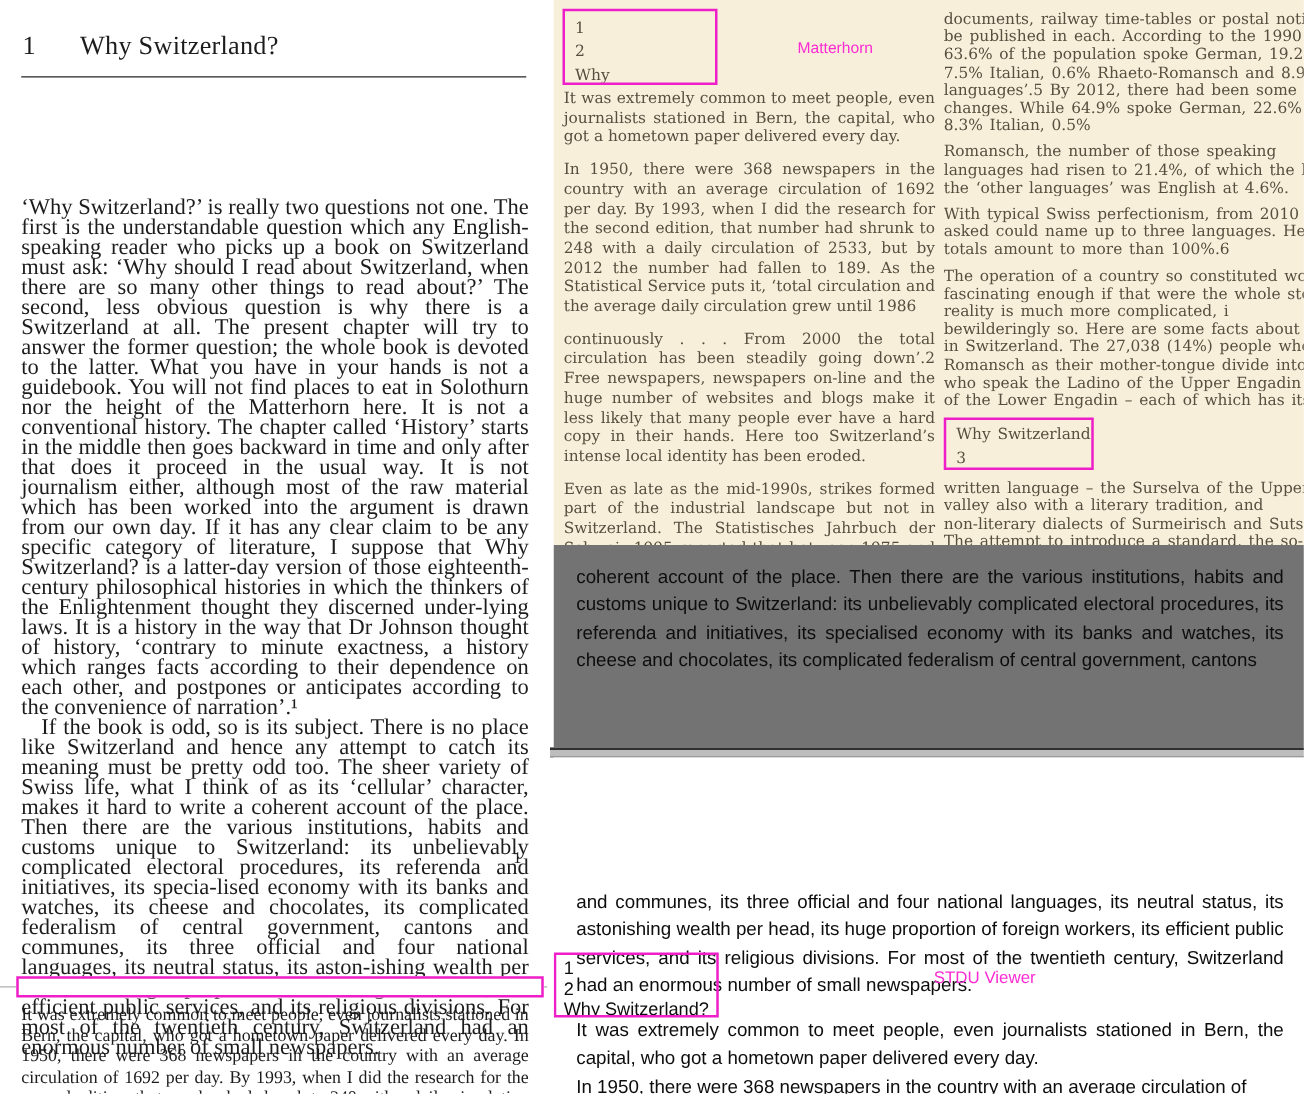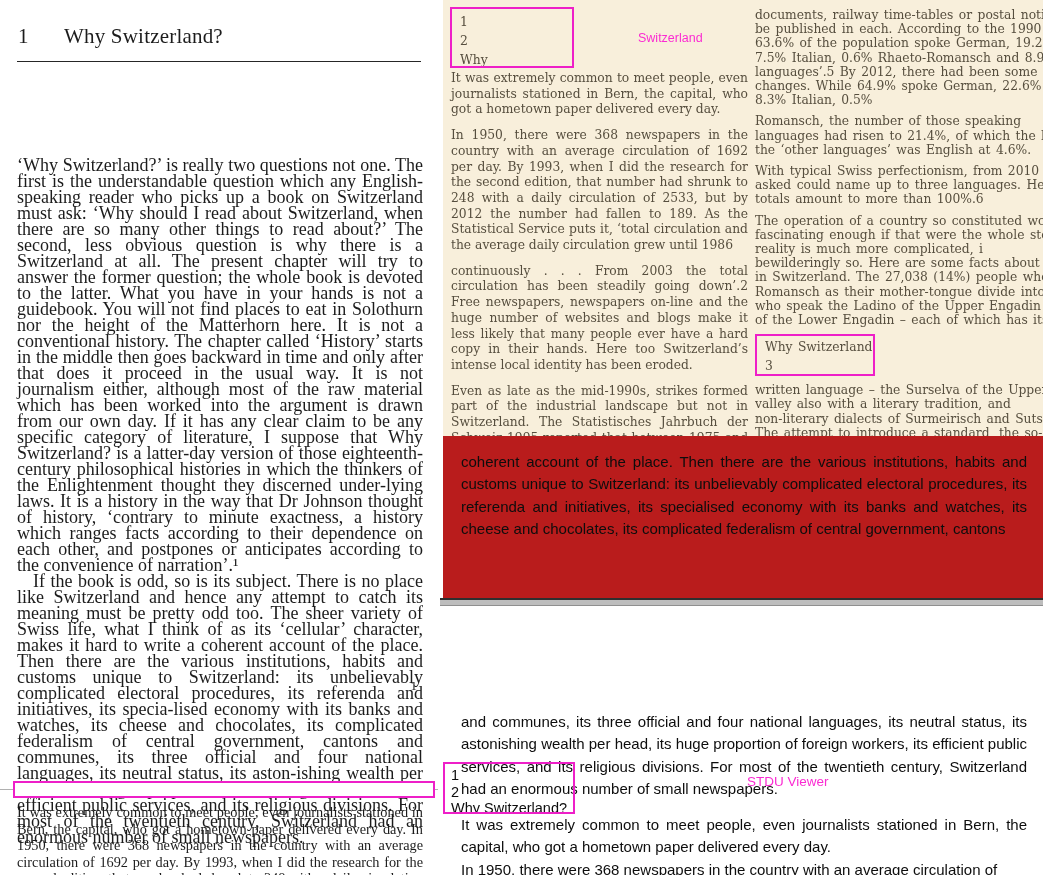"Switzerland" div.sum-label { text: Switzerland -> Matterhorn }
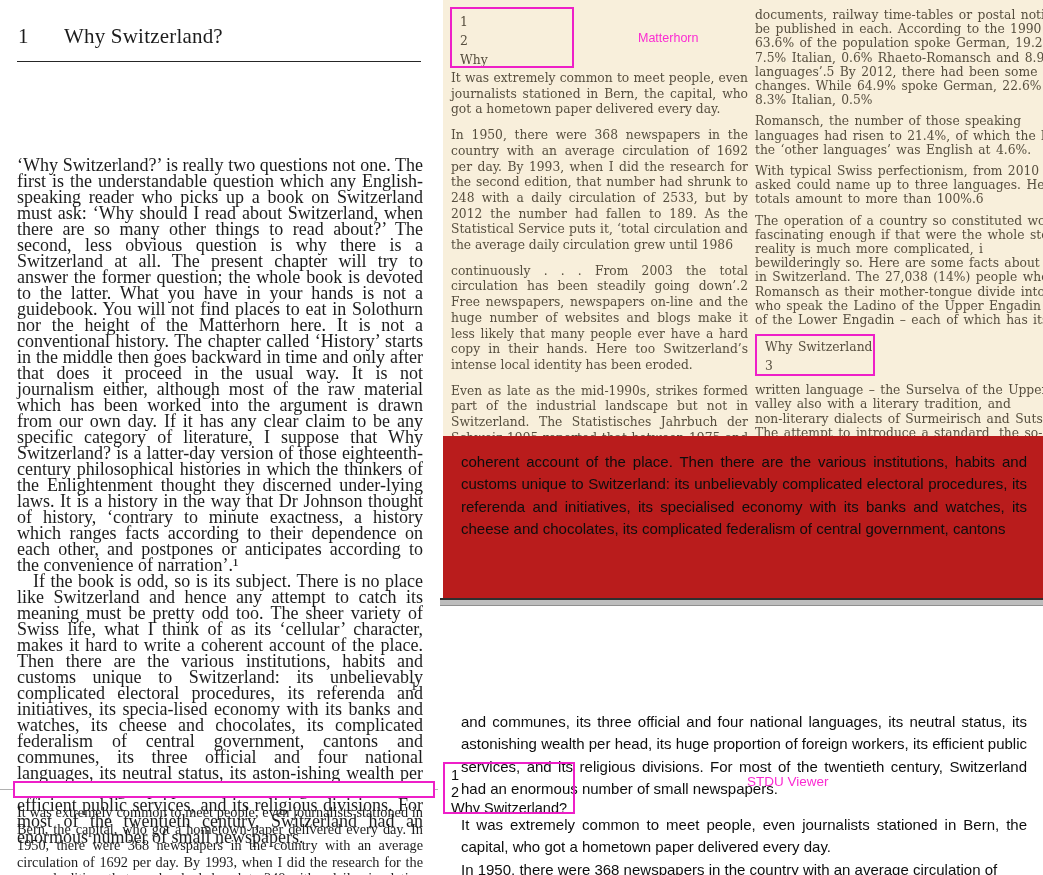"continuously . . . From" div.s-para { text: 2003 -> 2000 }
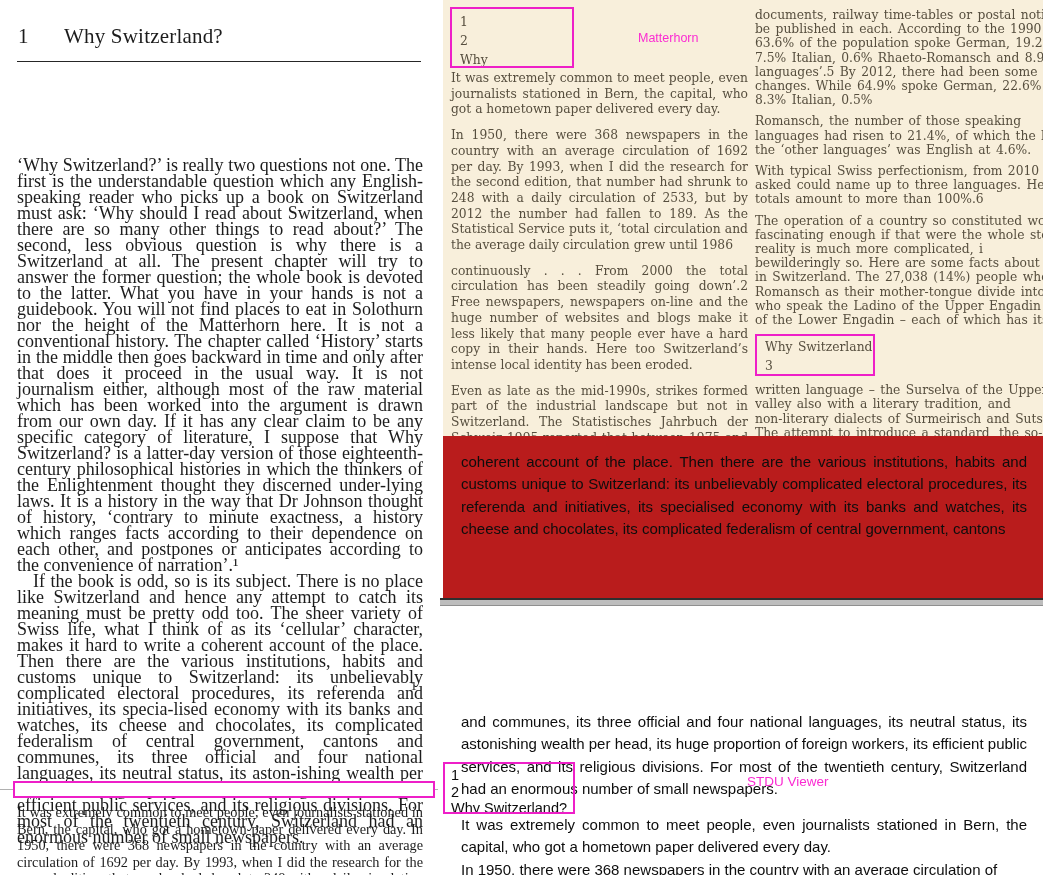"coherent account of the place." .middle { background: #b91c1c -> #737373 }
